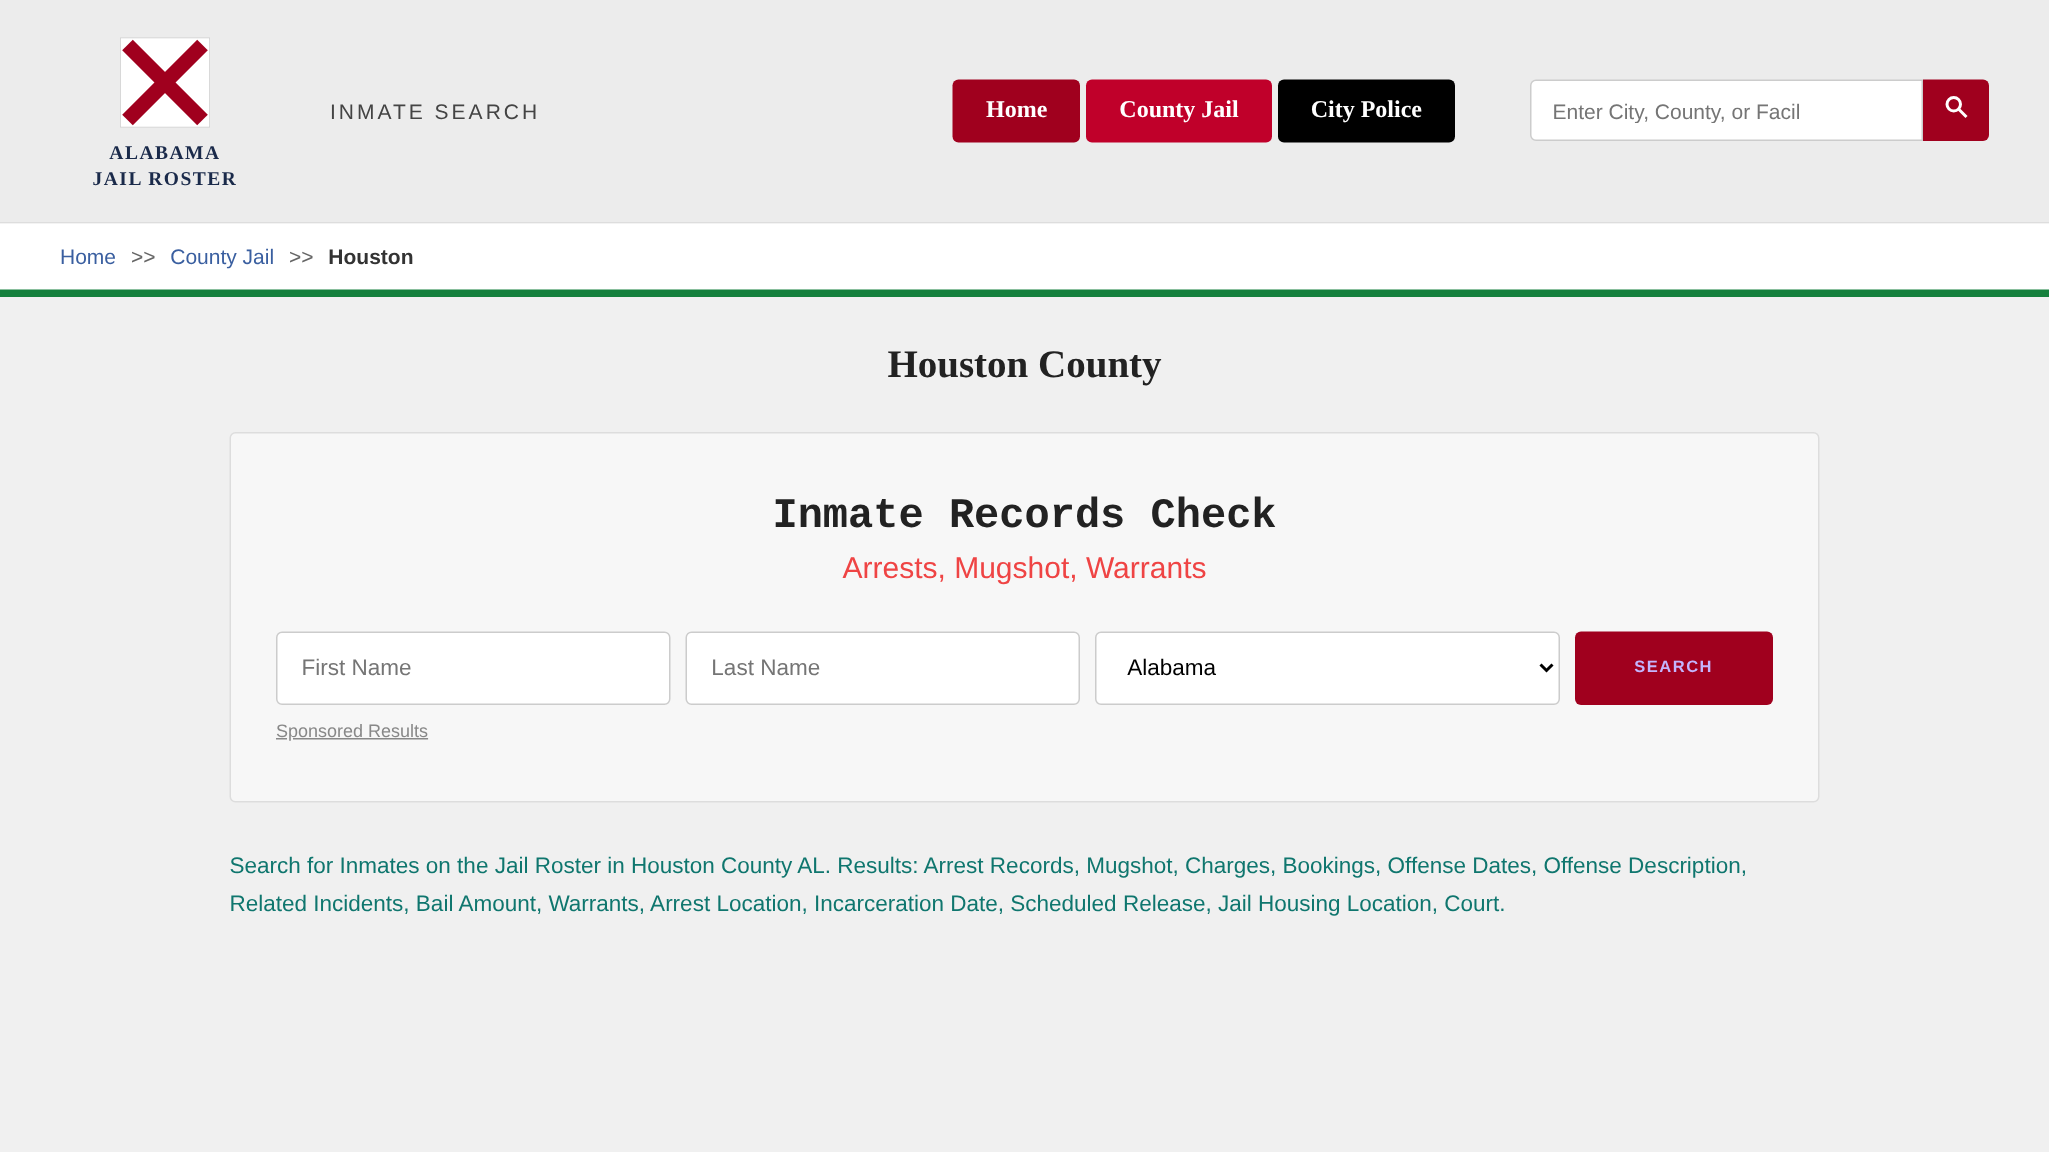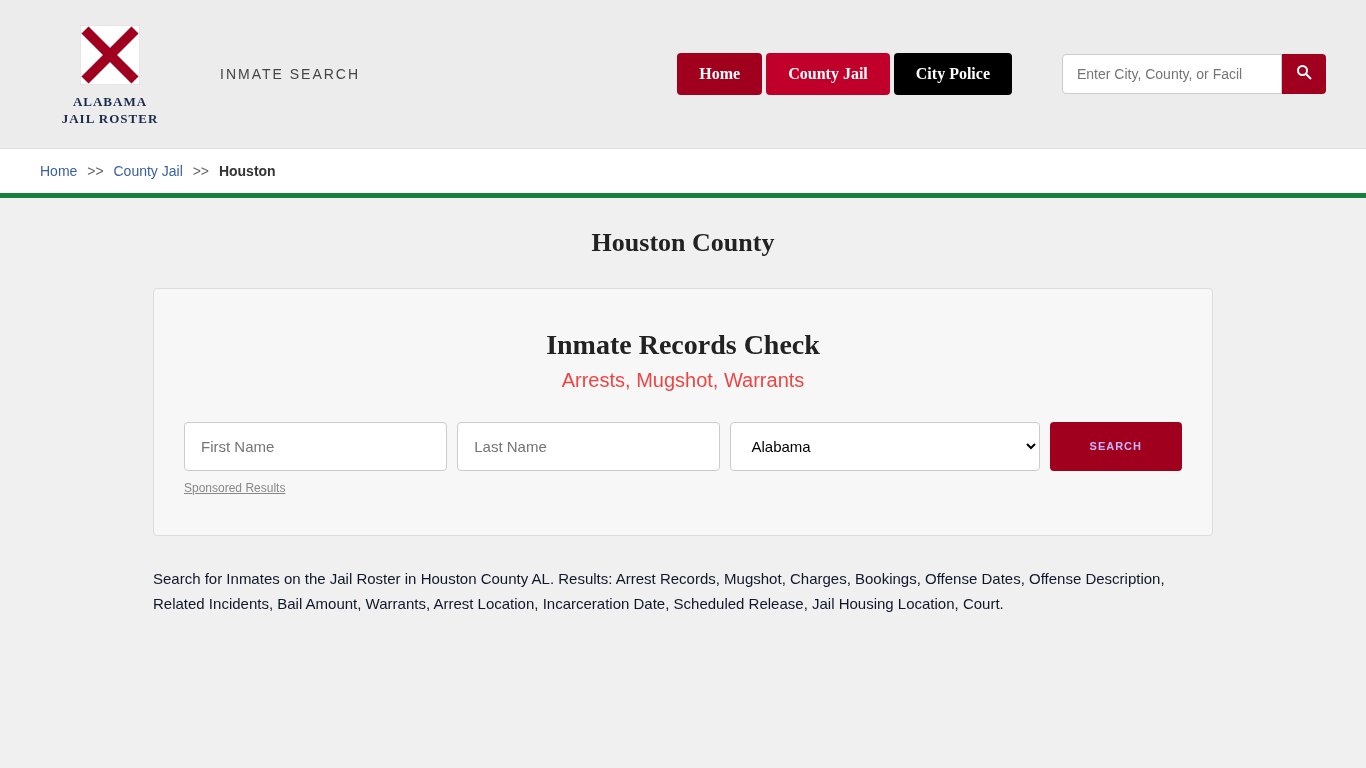"Enter City, County, or Facil" .search-bar input { width: 220px -> 262px }
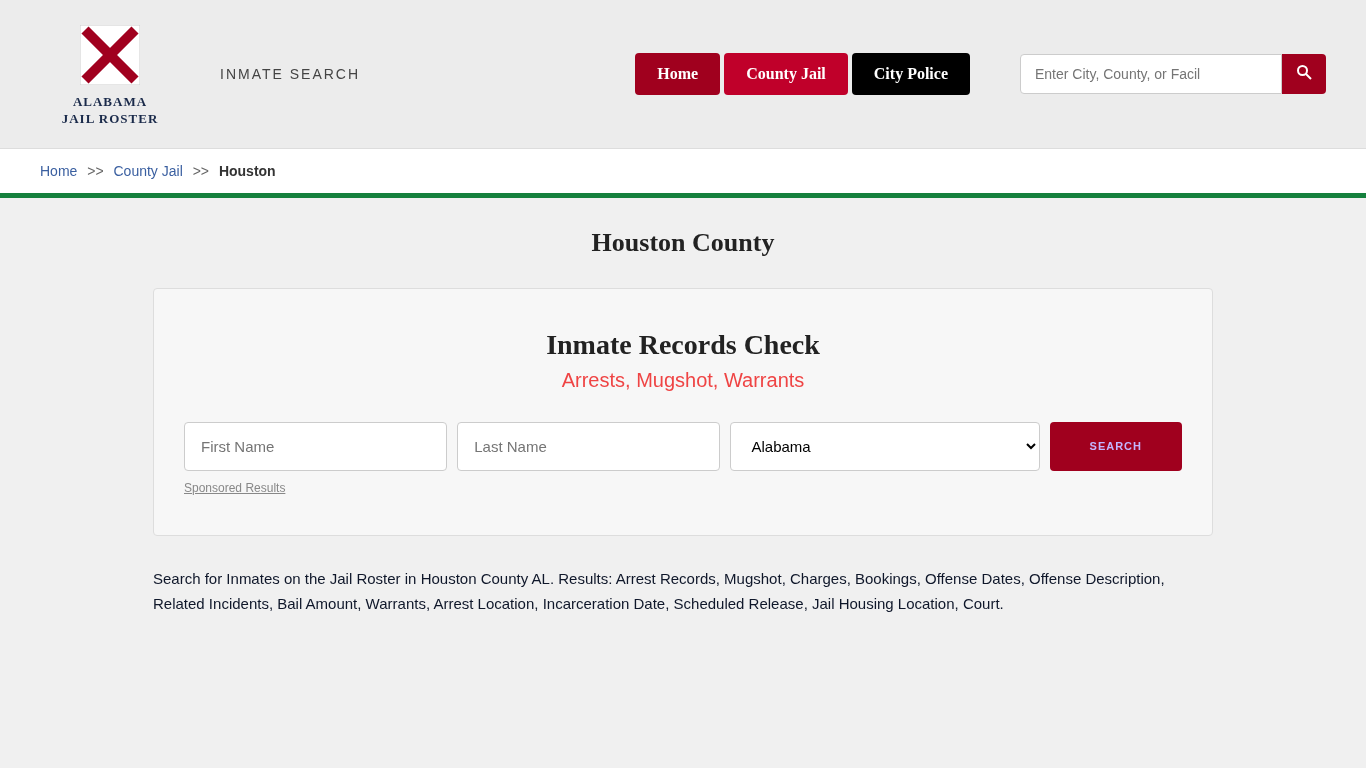"Inmate Records Check" .records-card h2 { font-family: Liberation Serif, serif -> Liberation Mono, monospace }
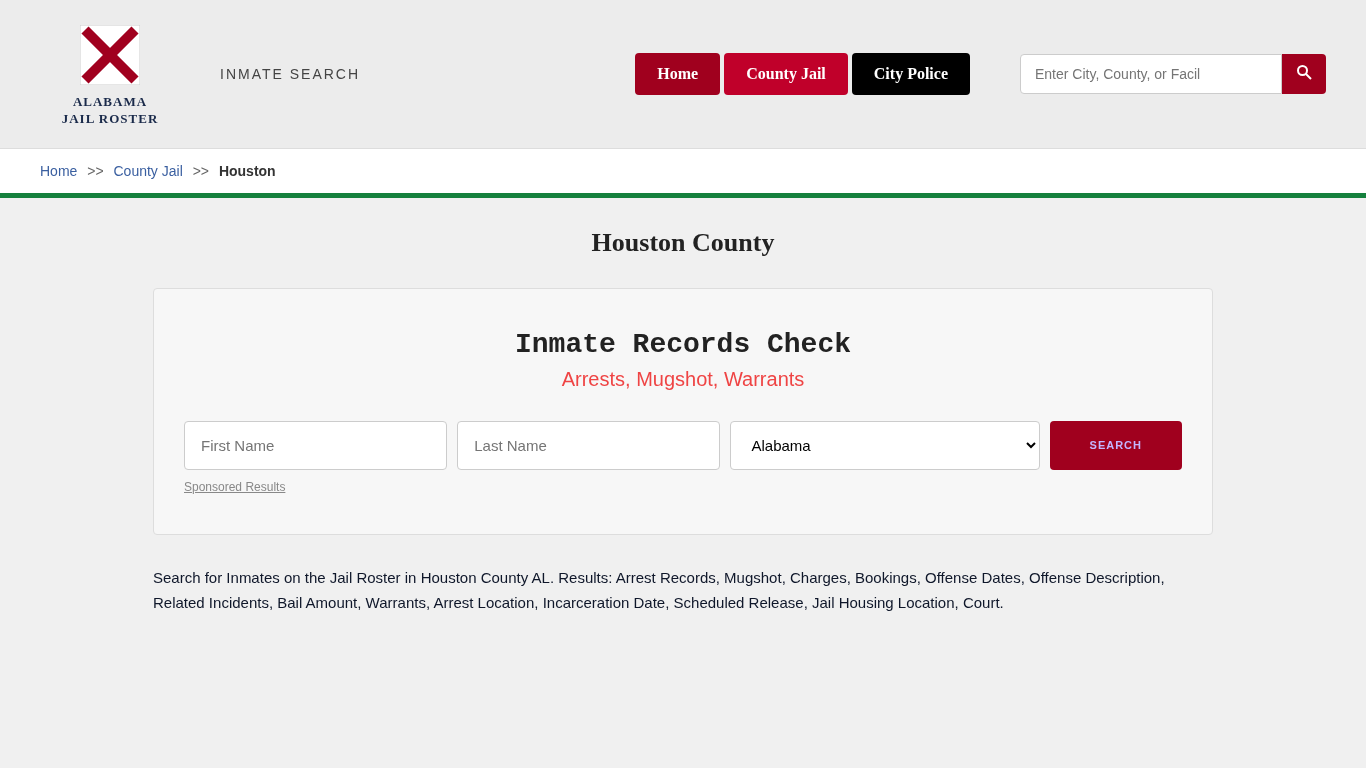"Search for Inmates on the" .description-text { color: #0f172a -> #0f766e }
